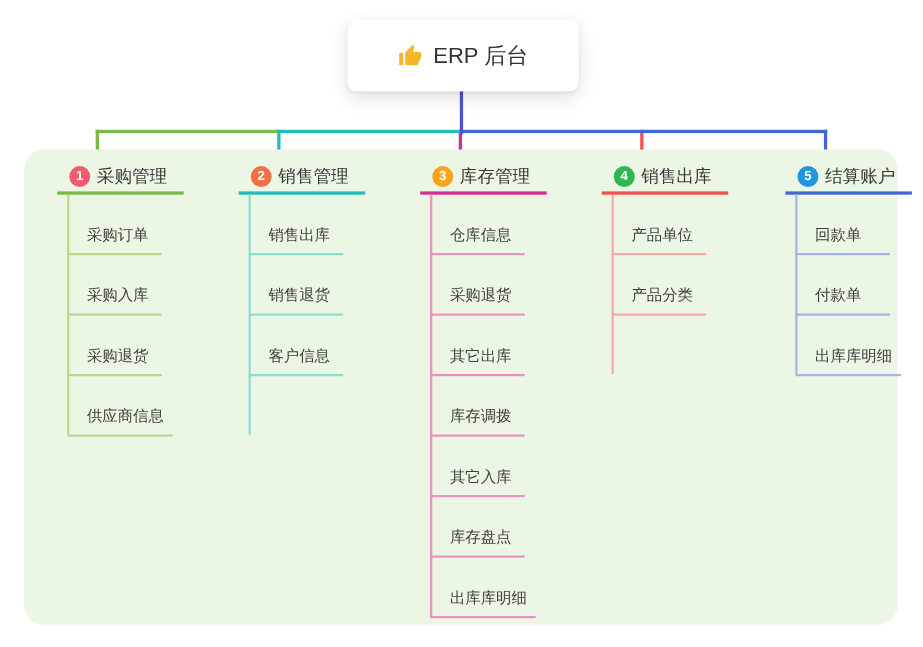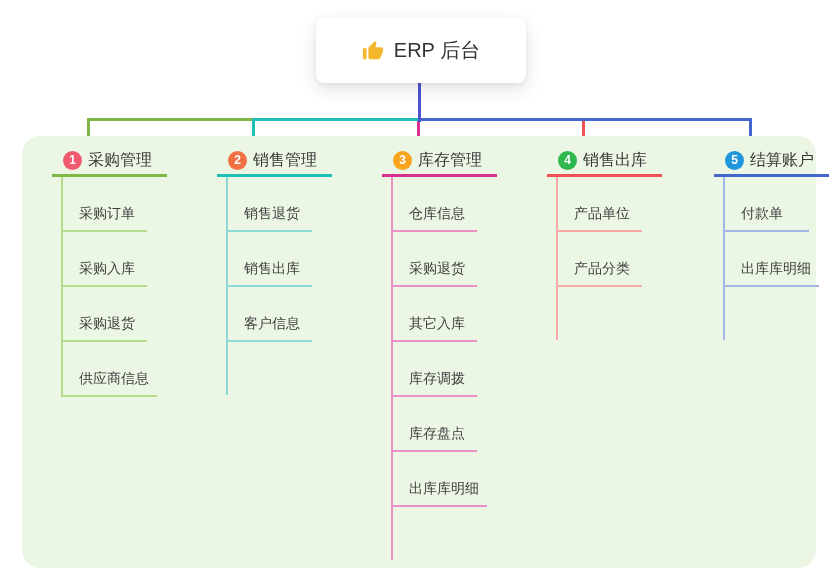"回款单" div.child { html: none -> <div> <span>回款单</span> </div> }
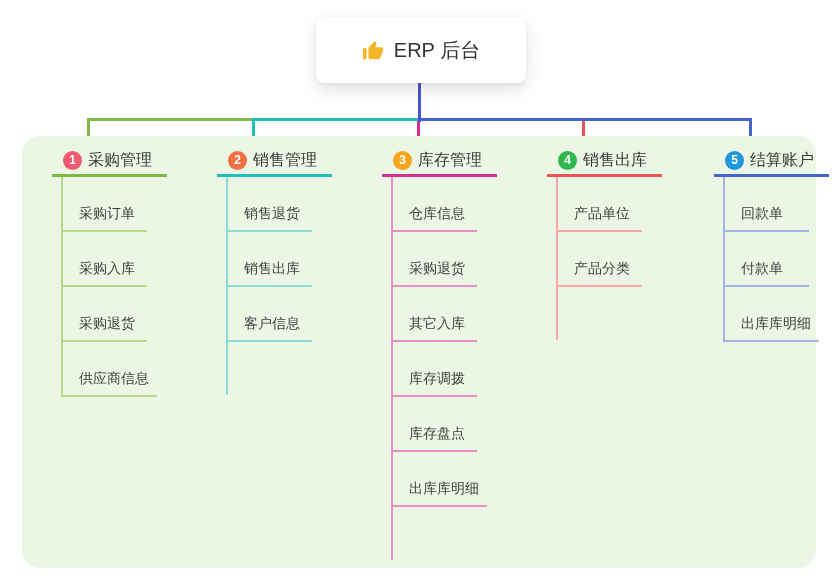"销售退货" div.child { order: before "销售出库" -> after "销售出库" }
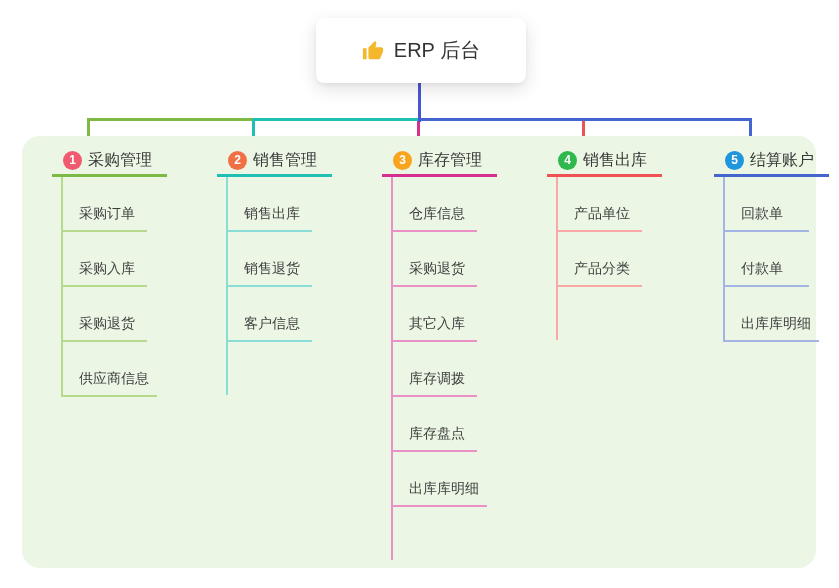"其它出库" div.child { html: none -> <div> <span>其它出库</span> </div> }
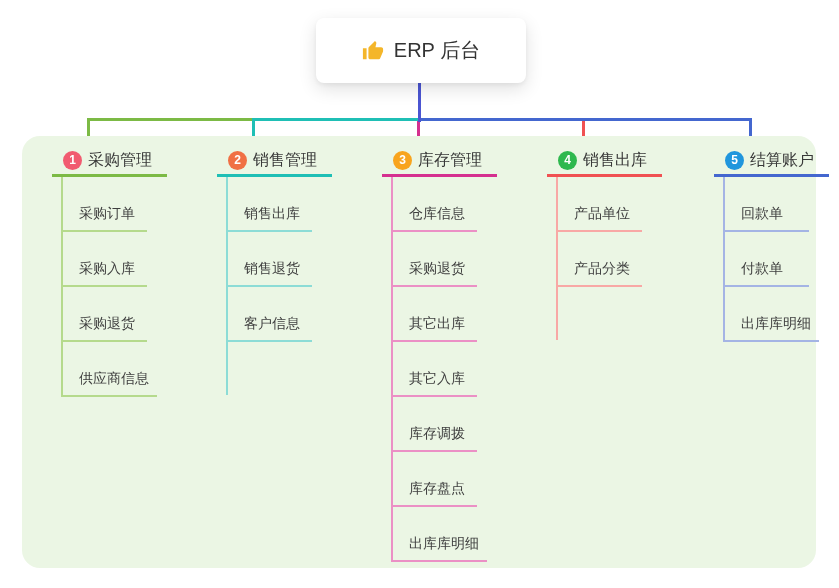"其它入库" div.child { order: before "库存调拨" -> after "库存调拨" }
